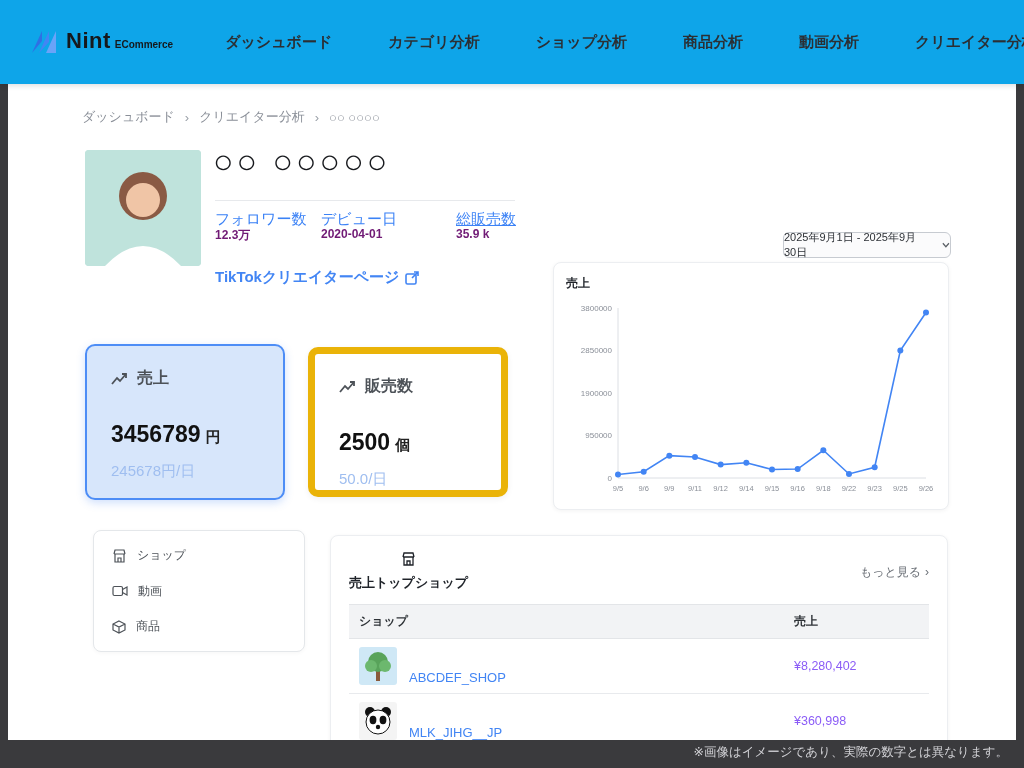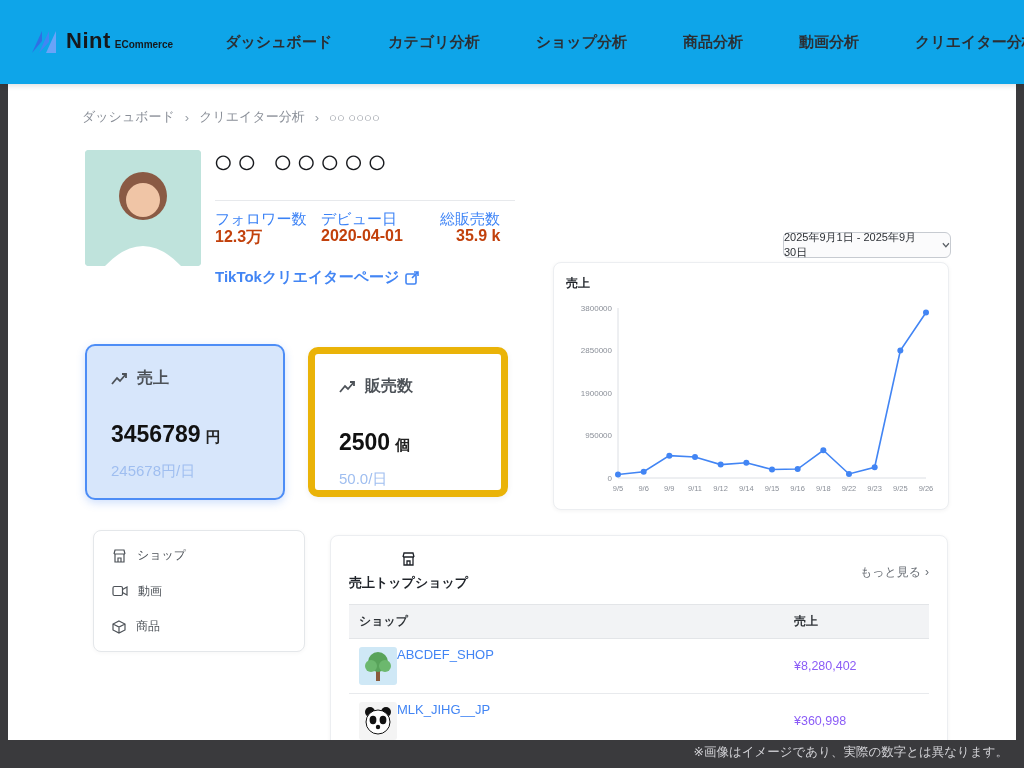"総販売数" span.pstat-label { left: 432px -> 448px; text-decoration: none -> underline }
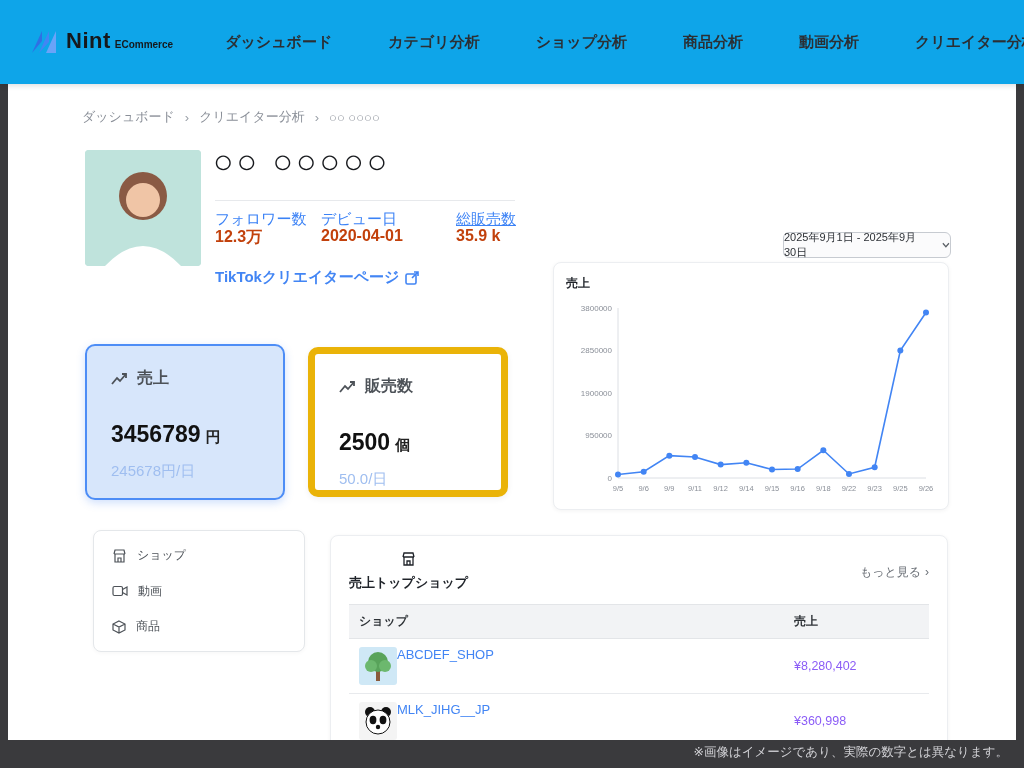"12.3万" .pstat-value { color: #c2410c -> #701a75; font-size: 16px -> 12px }
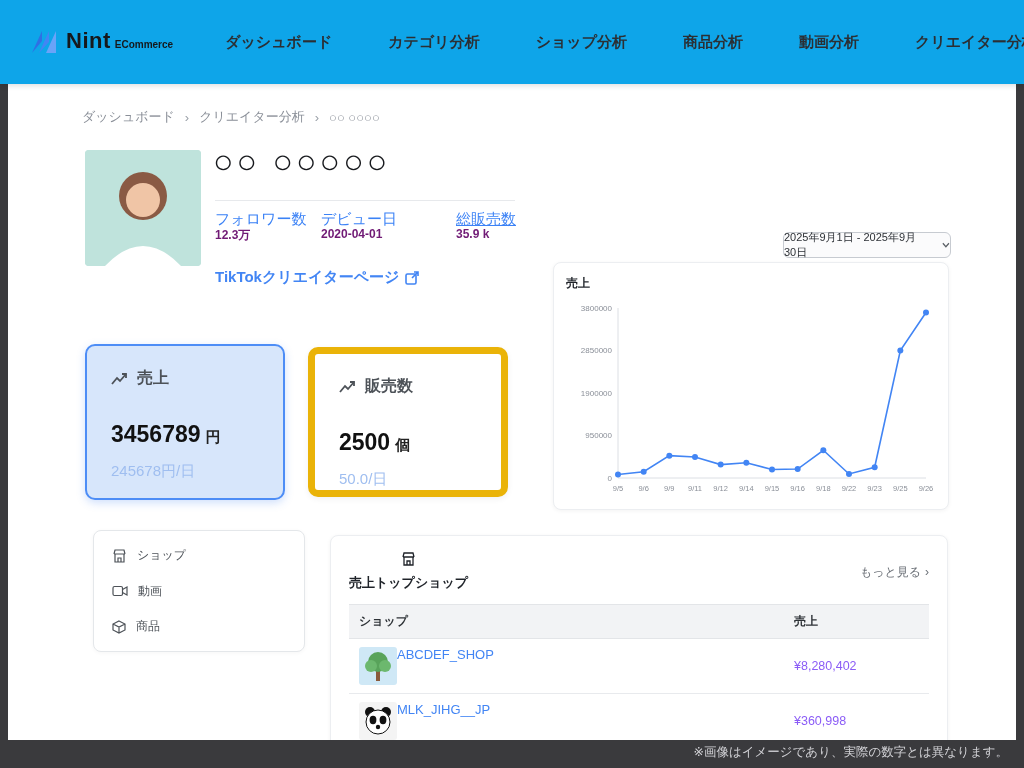"ABCDEF_SHOP" .shop-cell { align-items: flex-start -> flex-end; gap: none -> 12px }
